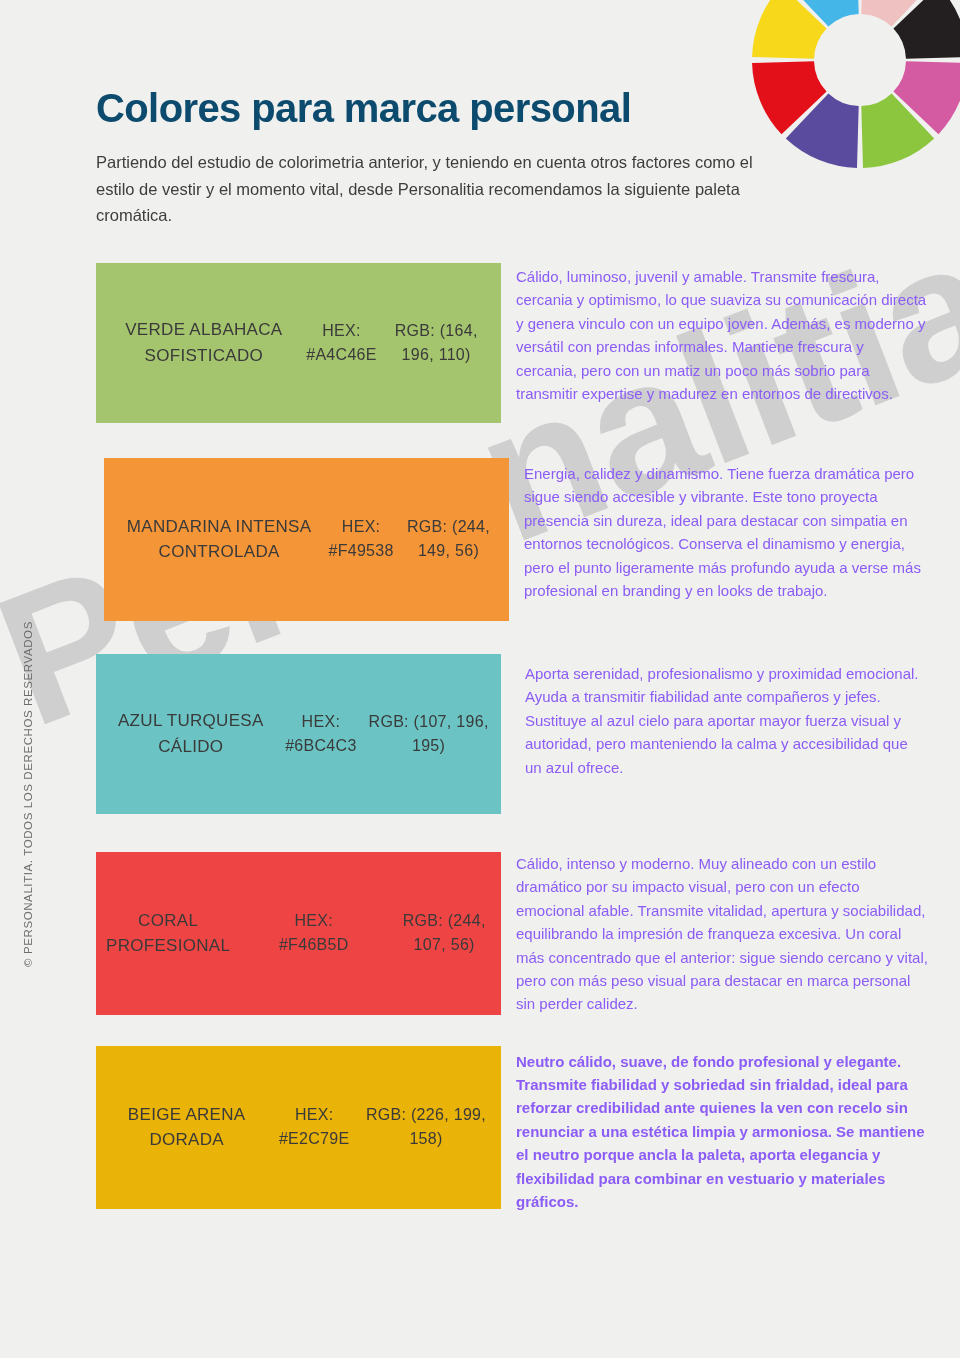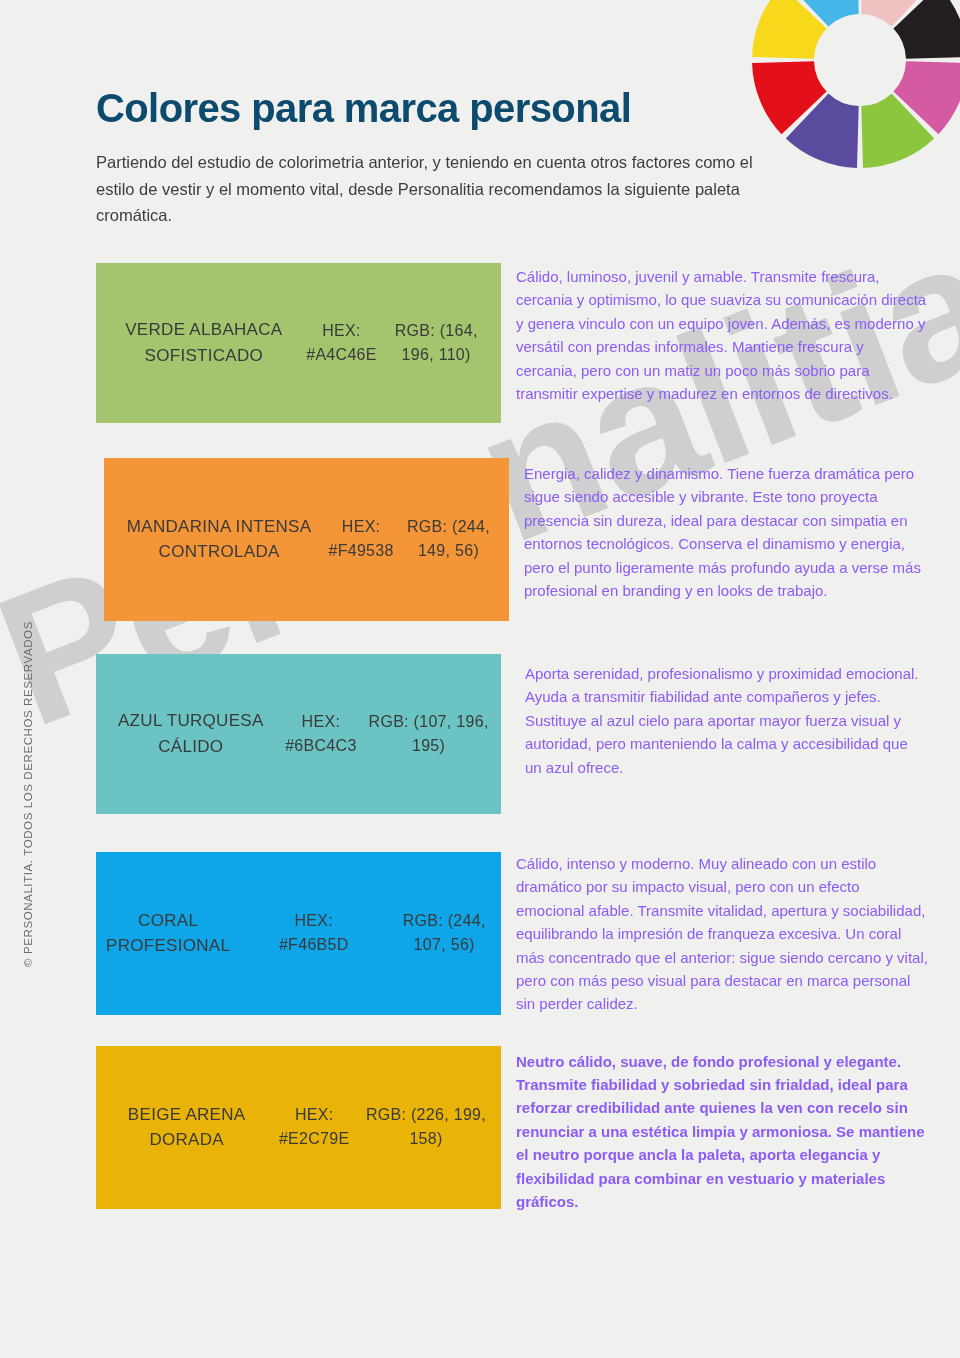"CORAL PROFESIONAL" div.swatch { background-color: #0ea5e9 -> #ef4444 }
